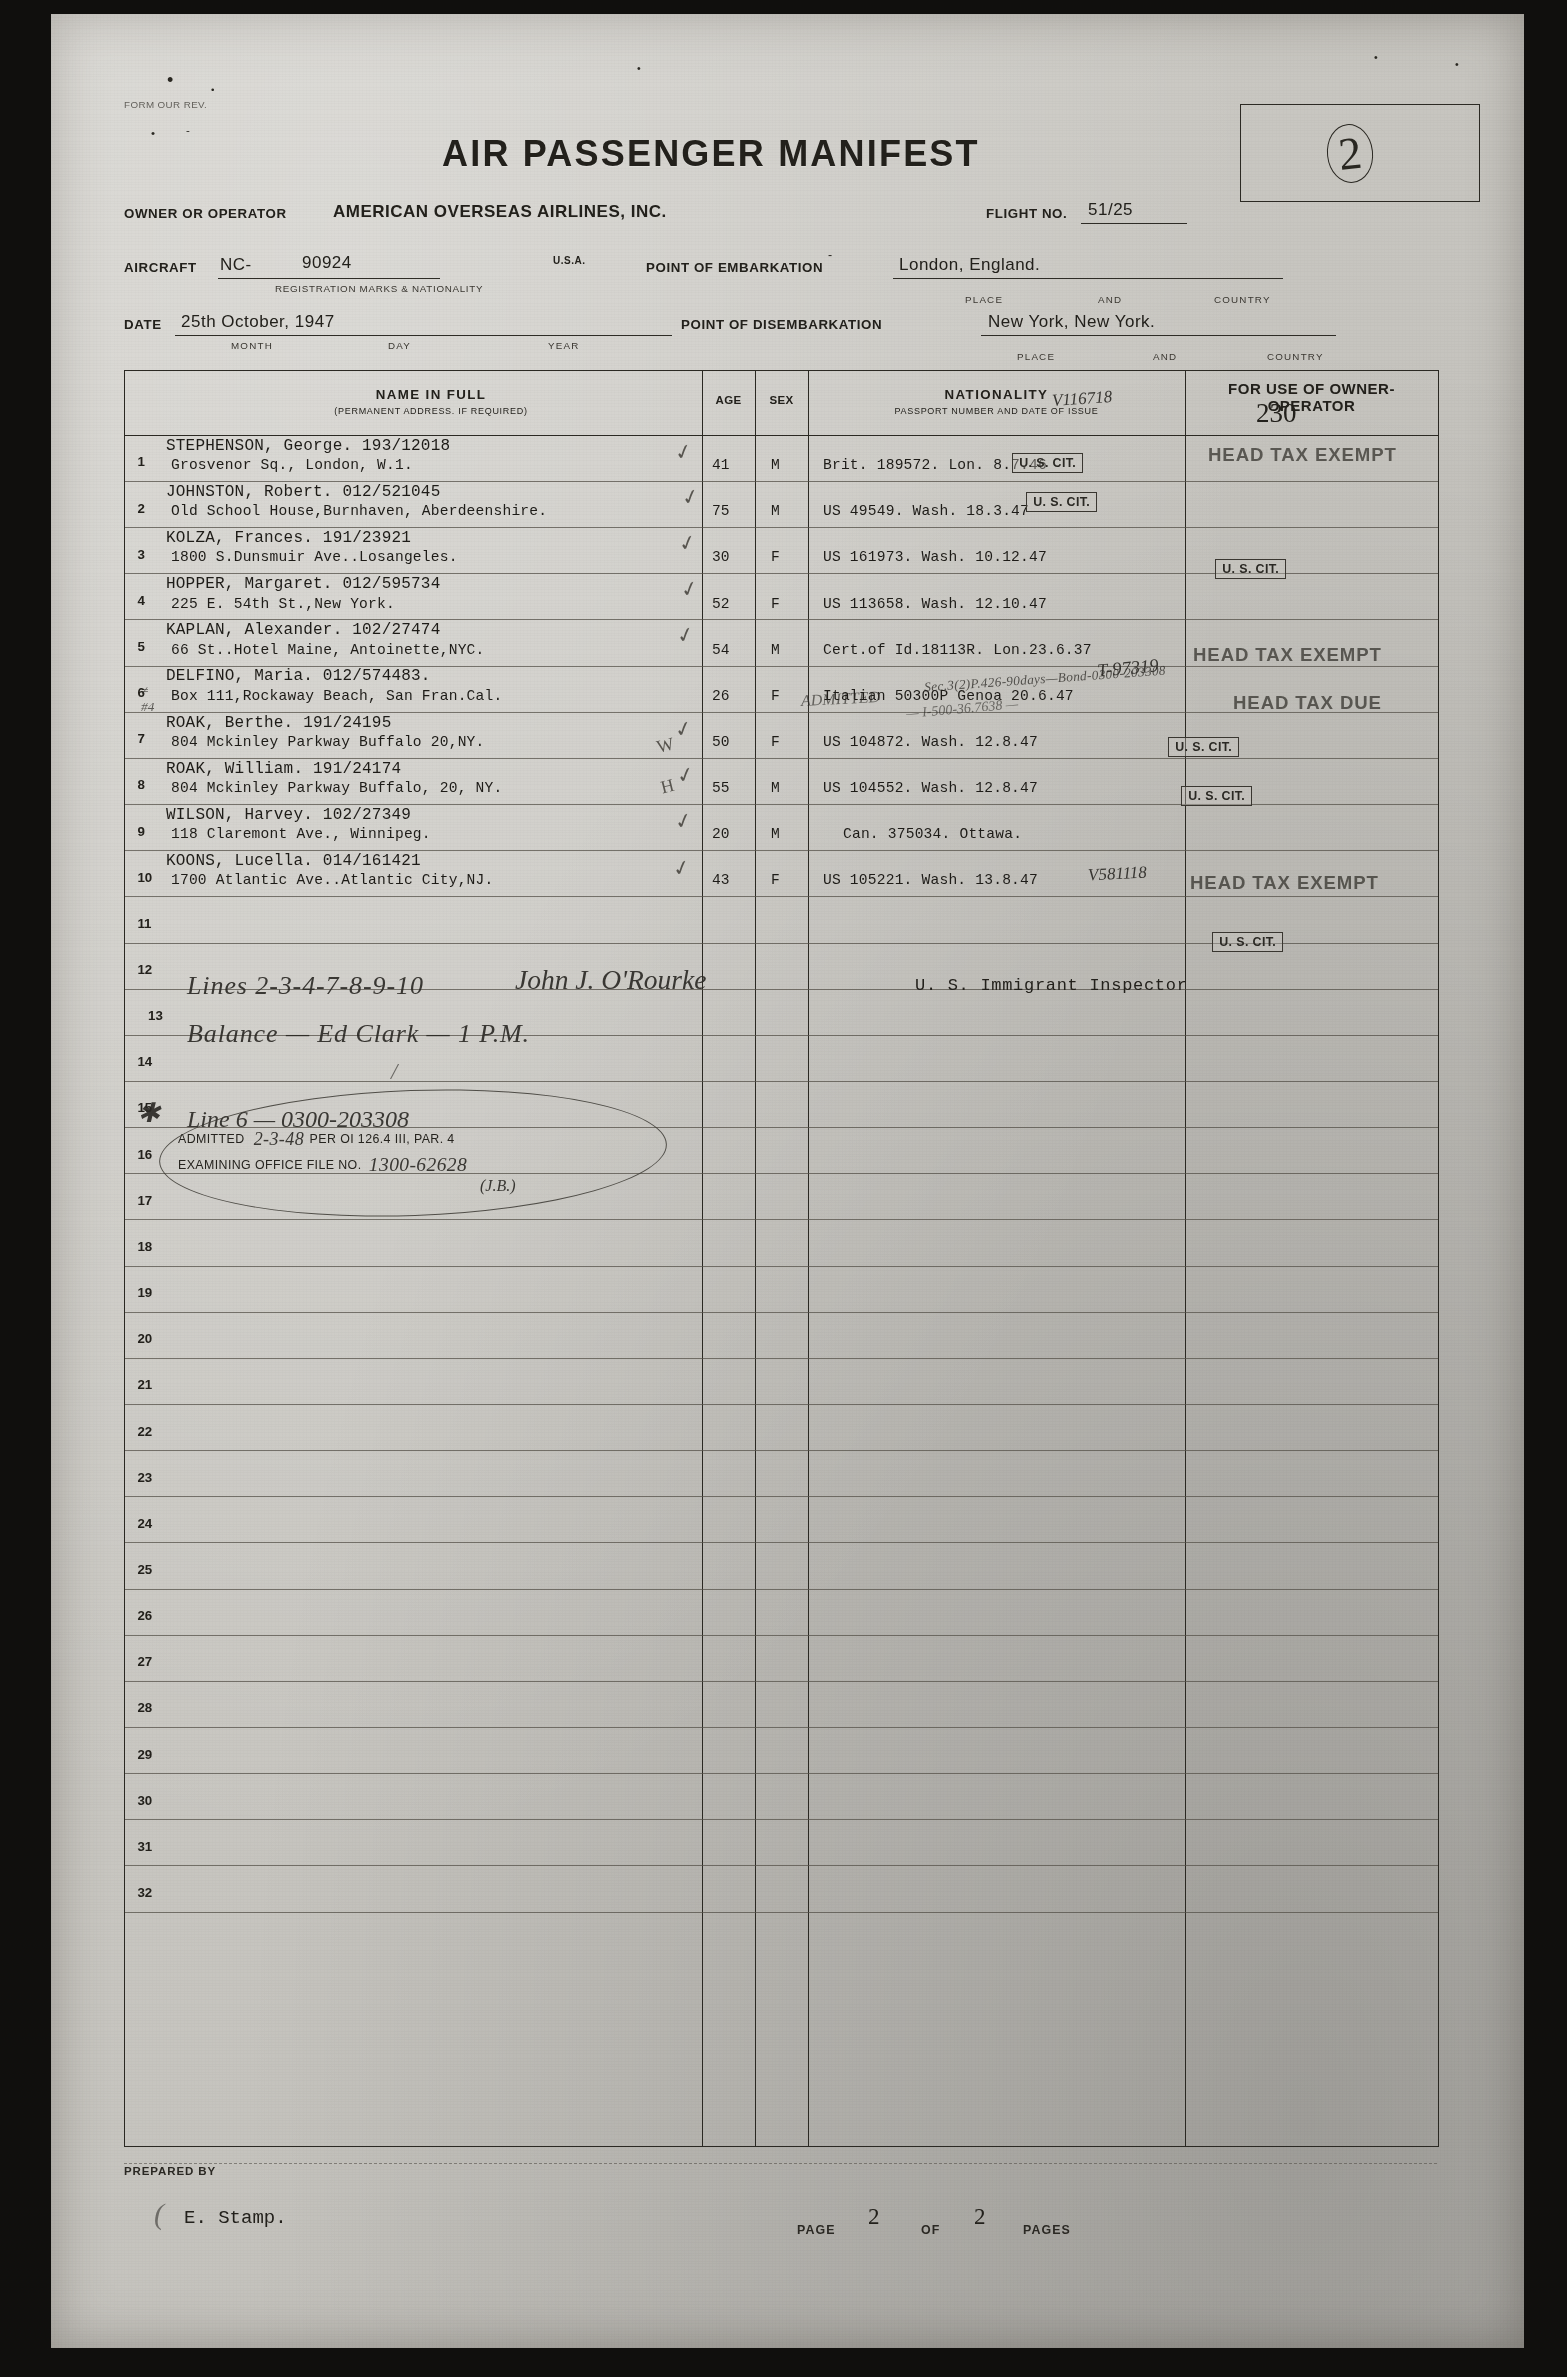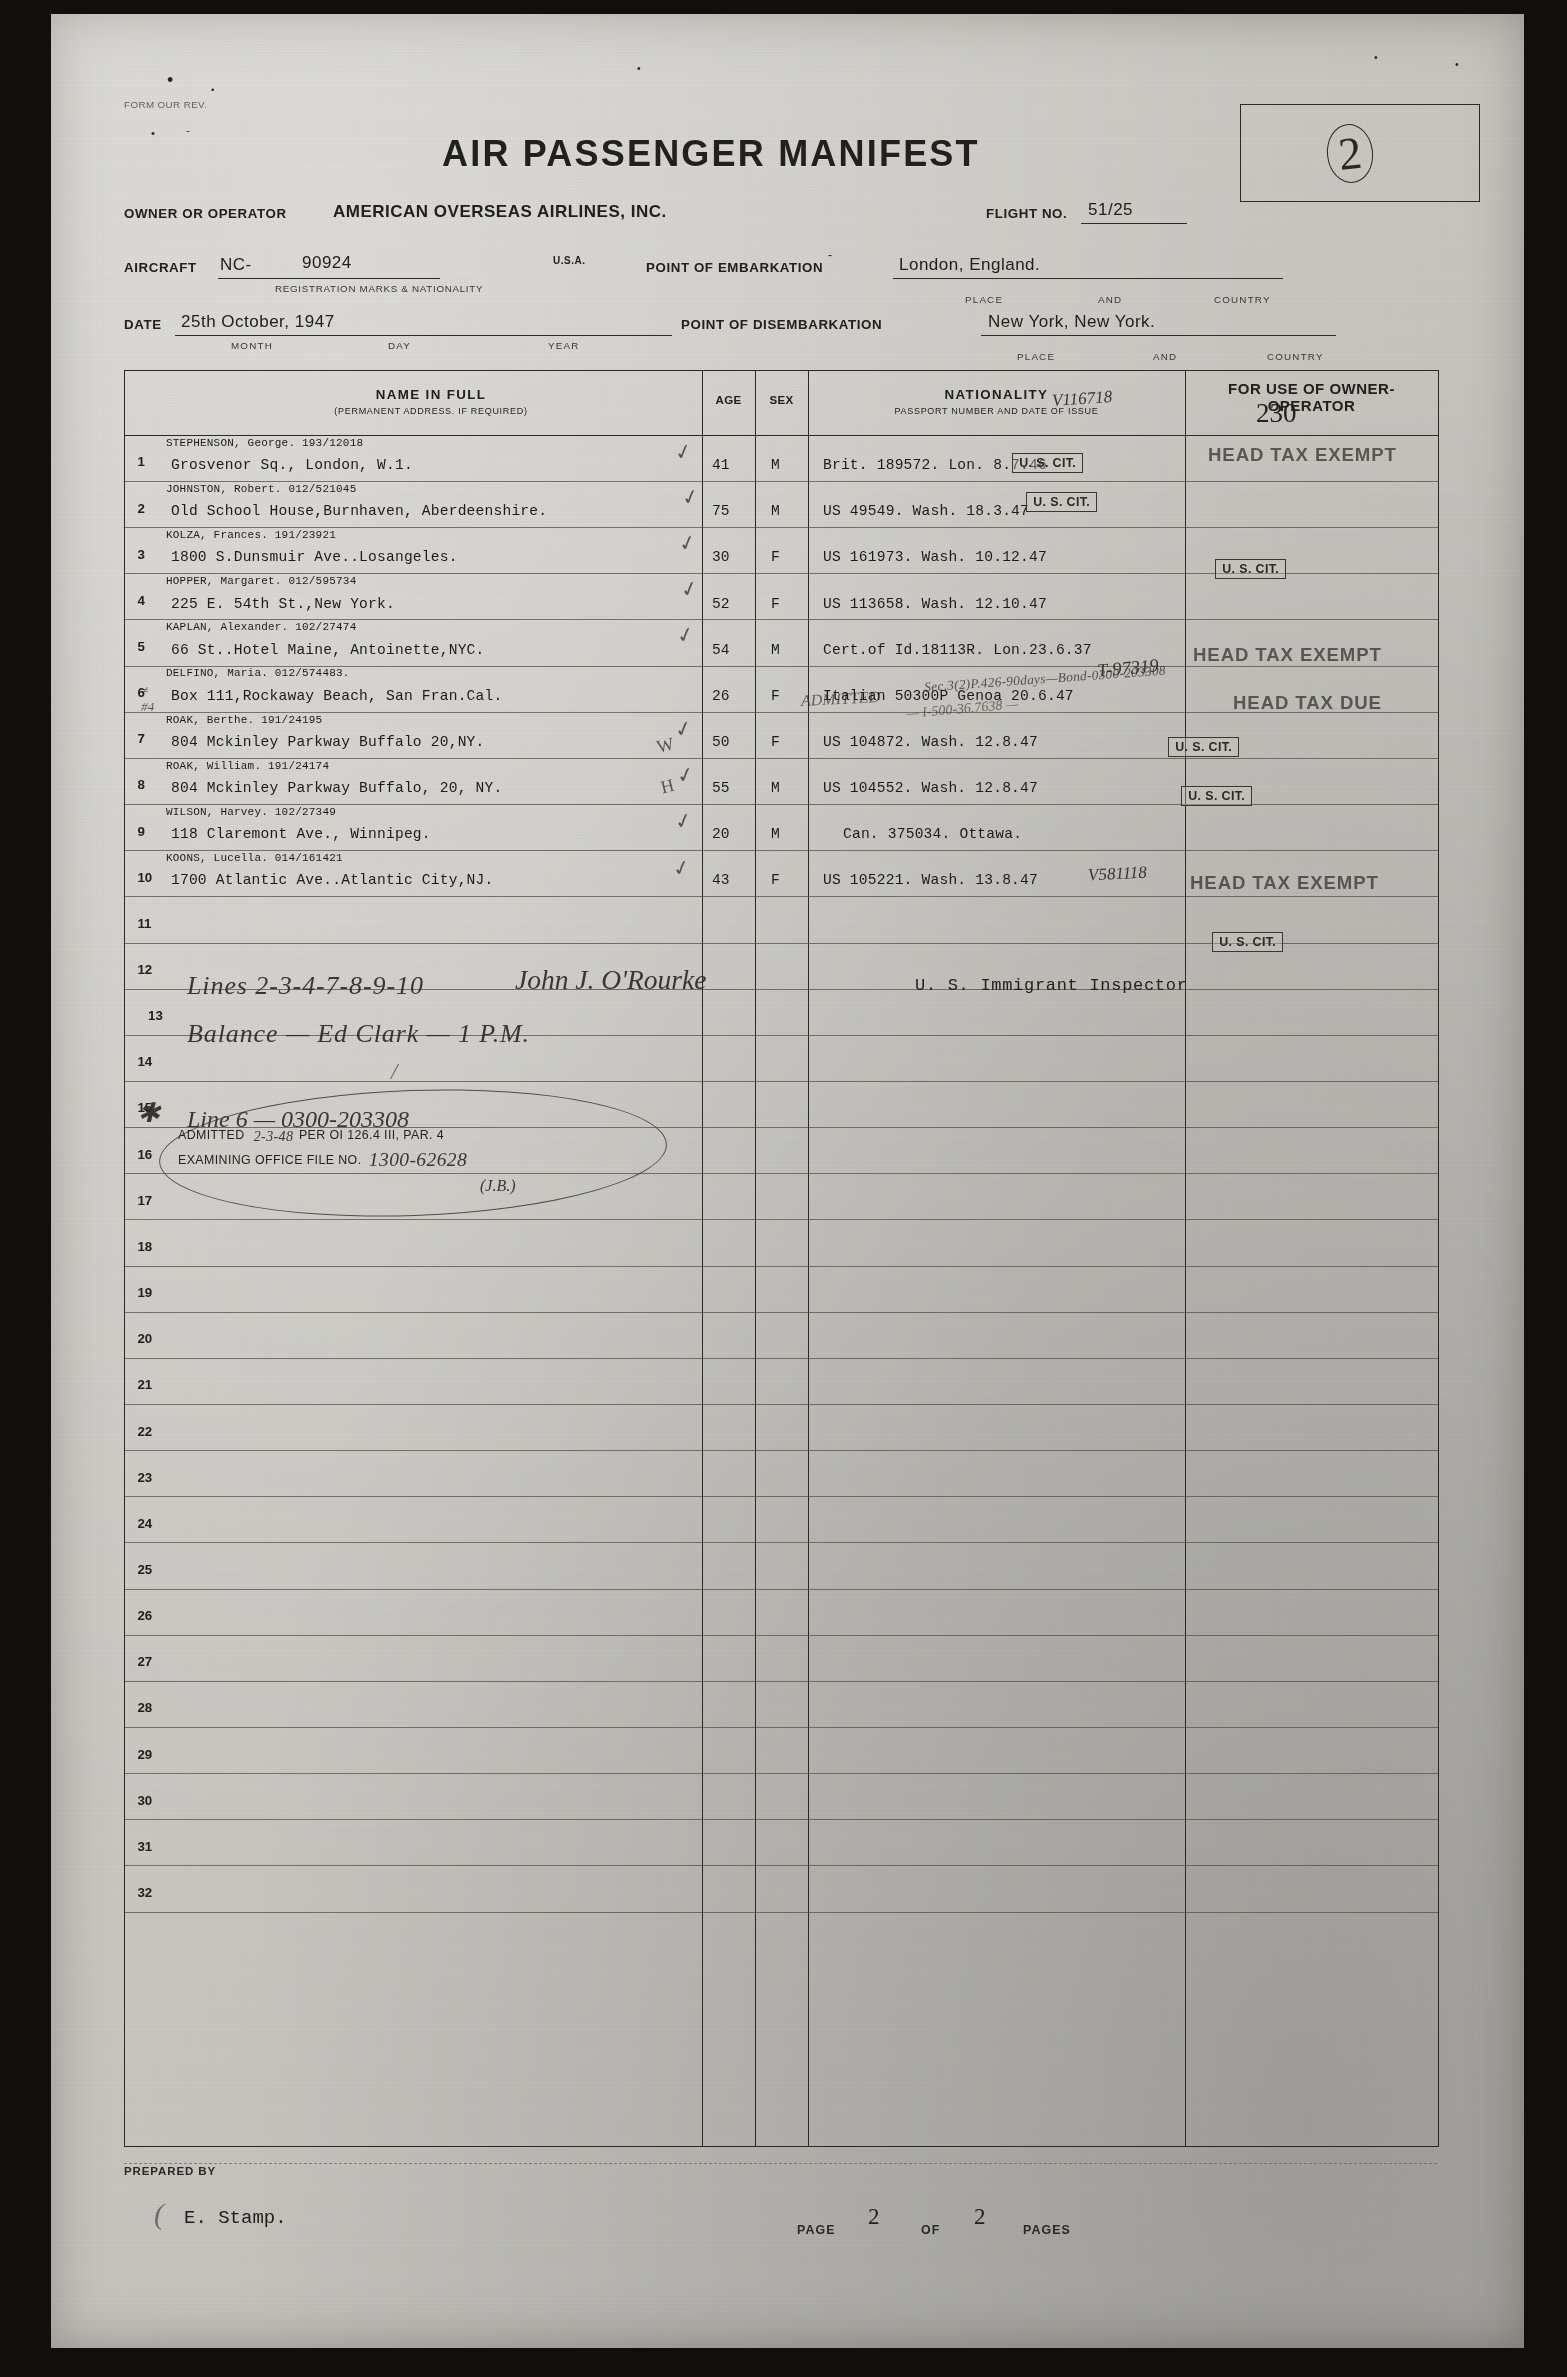"STEPHENSON, George. 193/12018" .nm { font-size: 11px -> 16px }
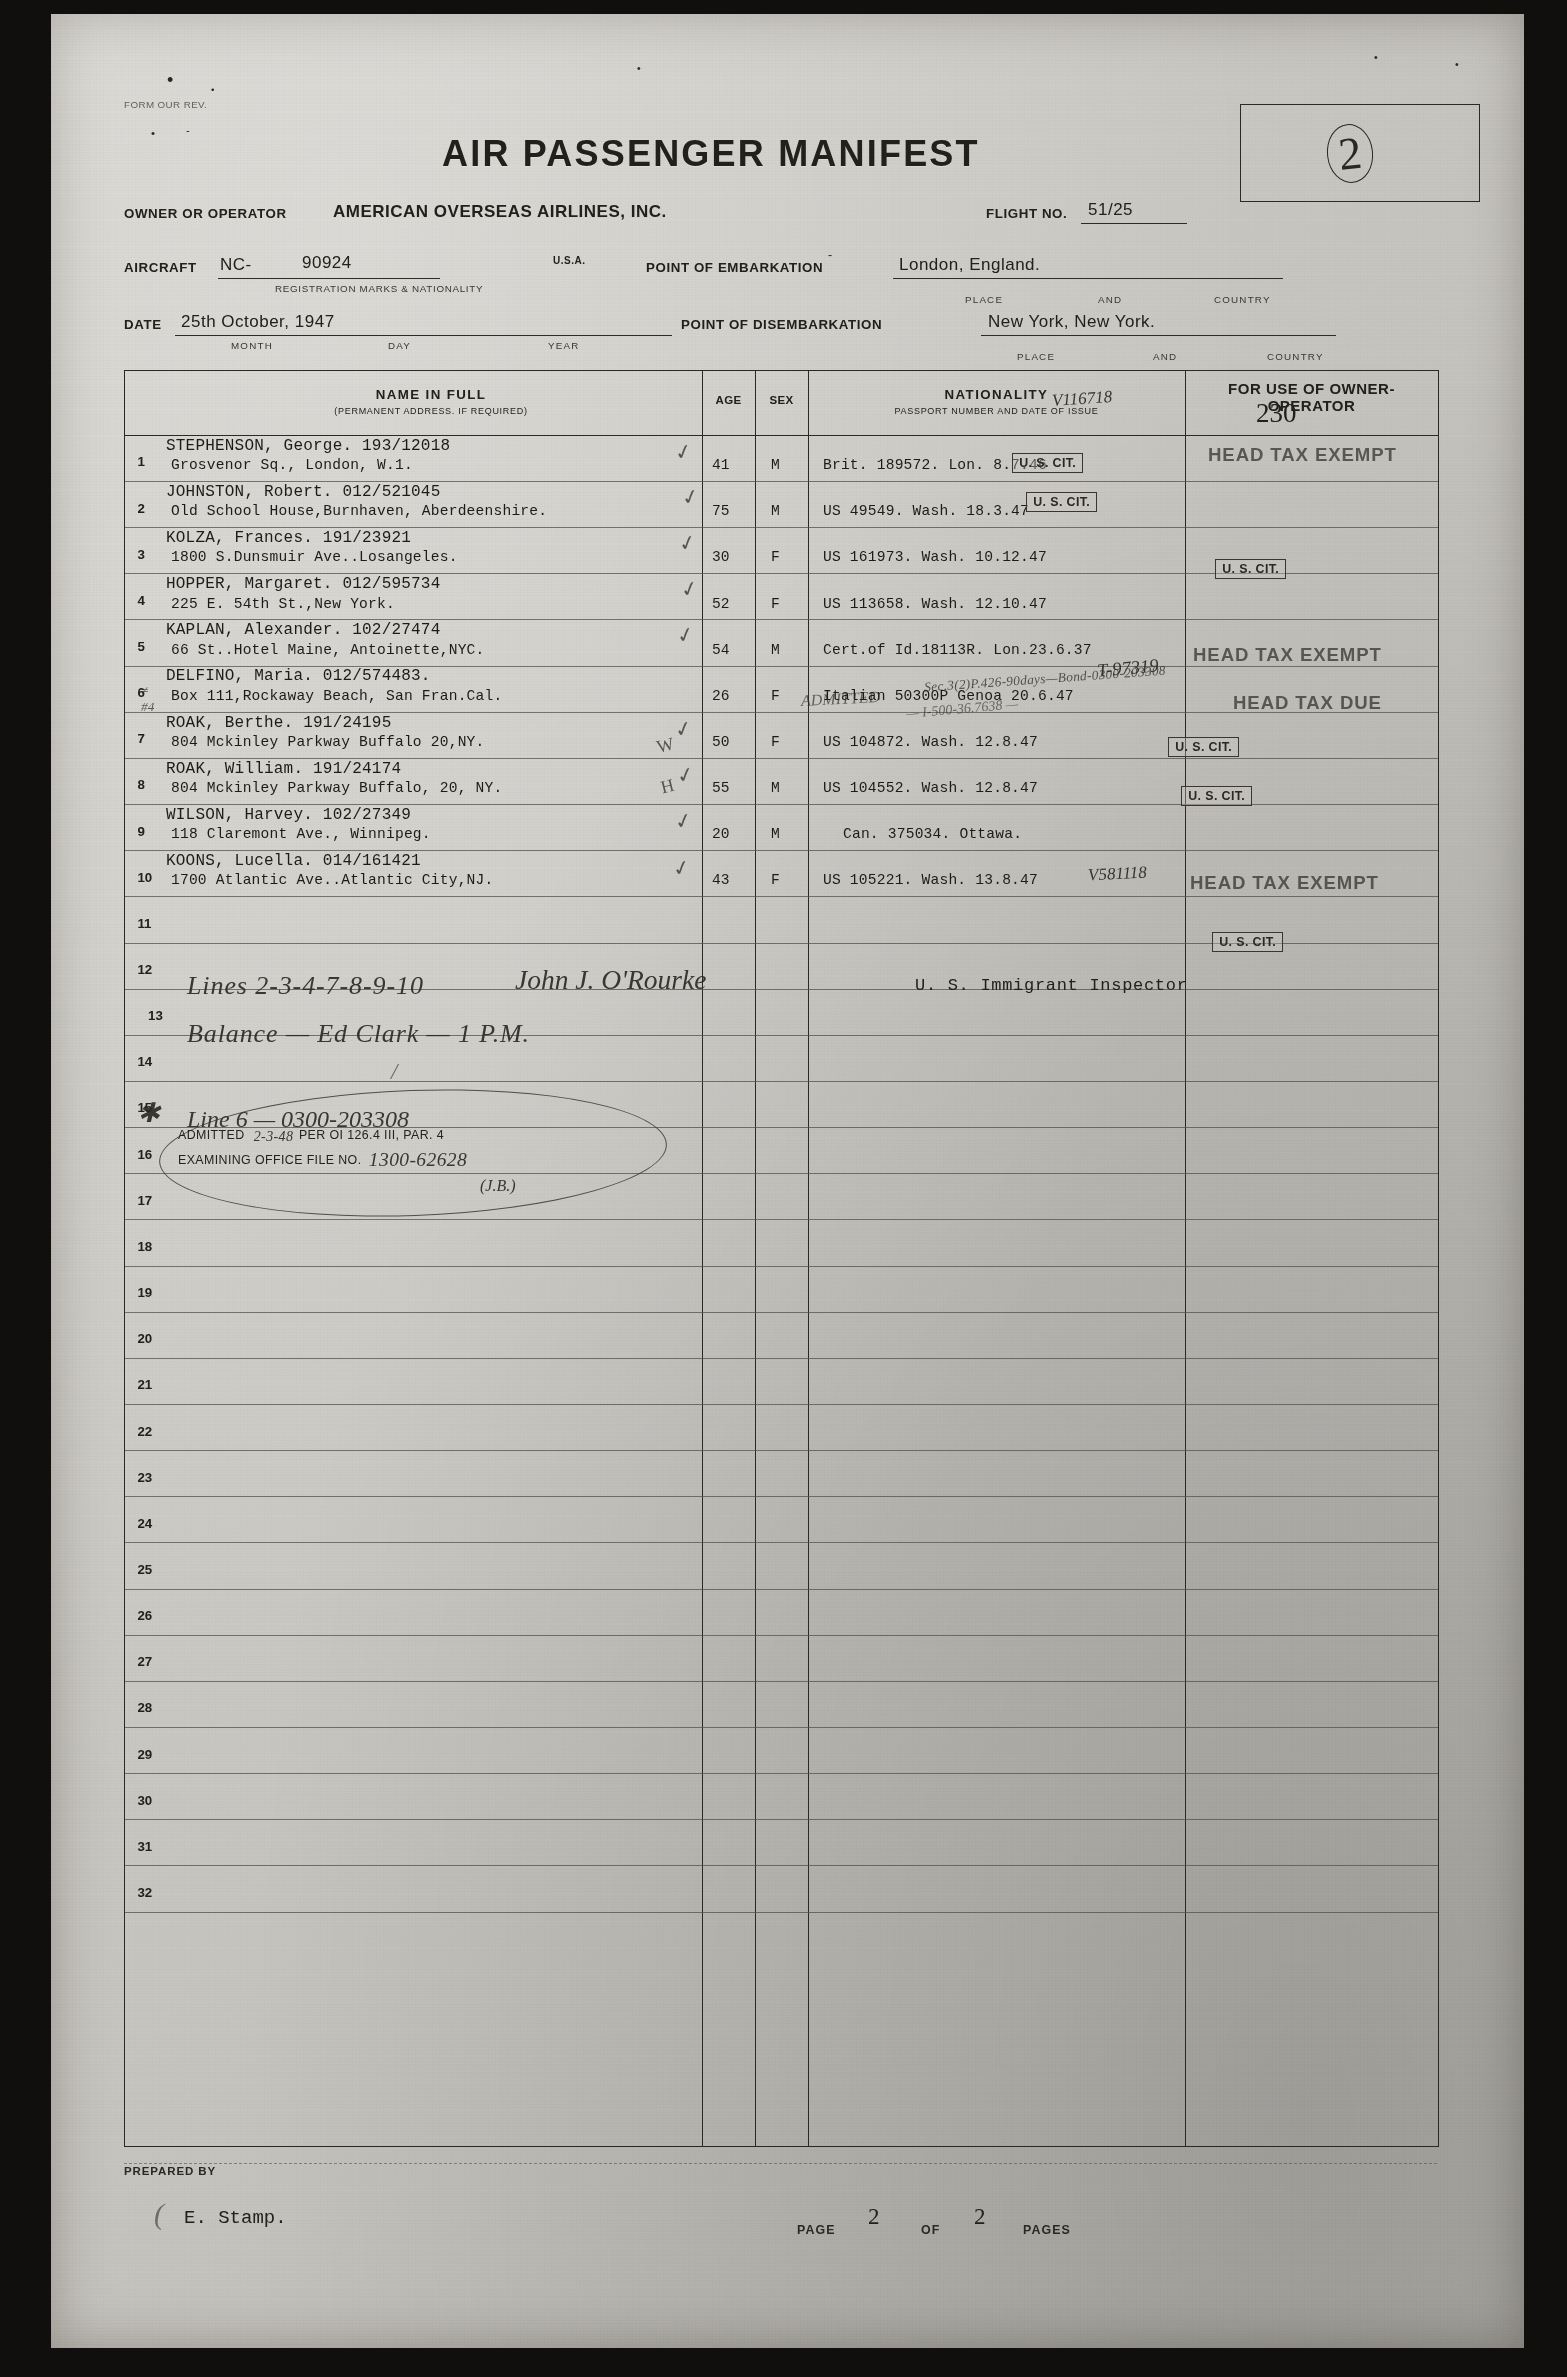"2-3-48" span.hand { font-size: 14px -> 18px }
